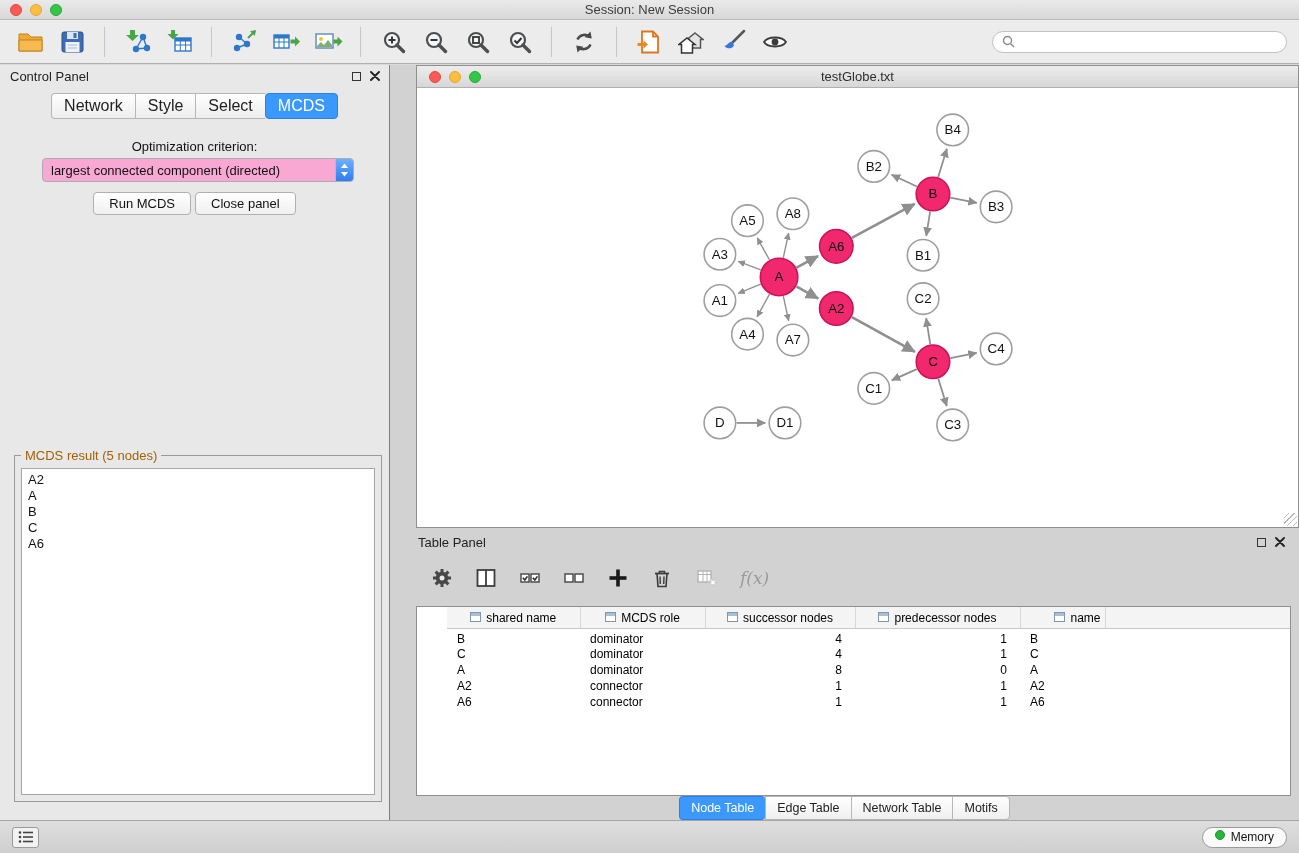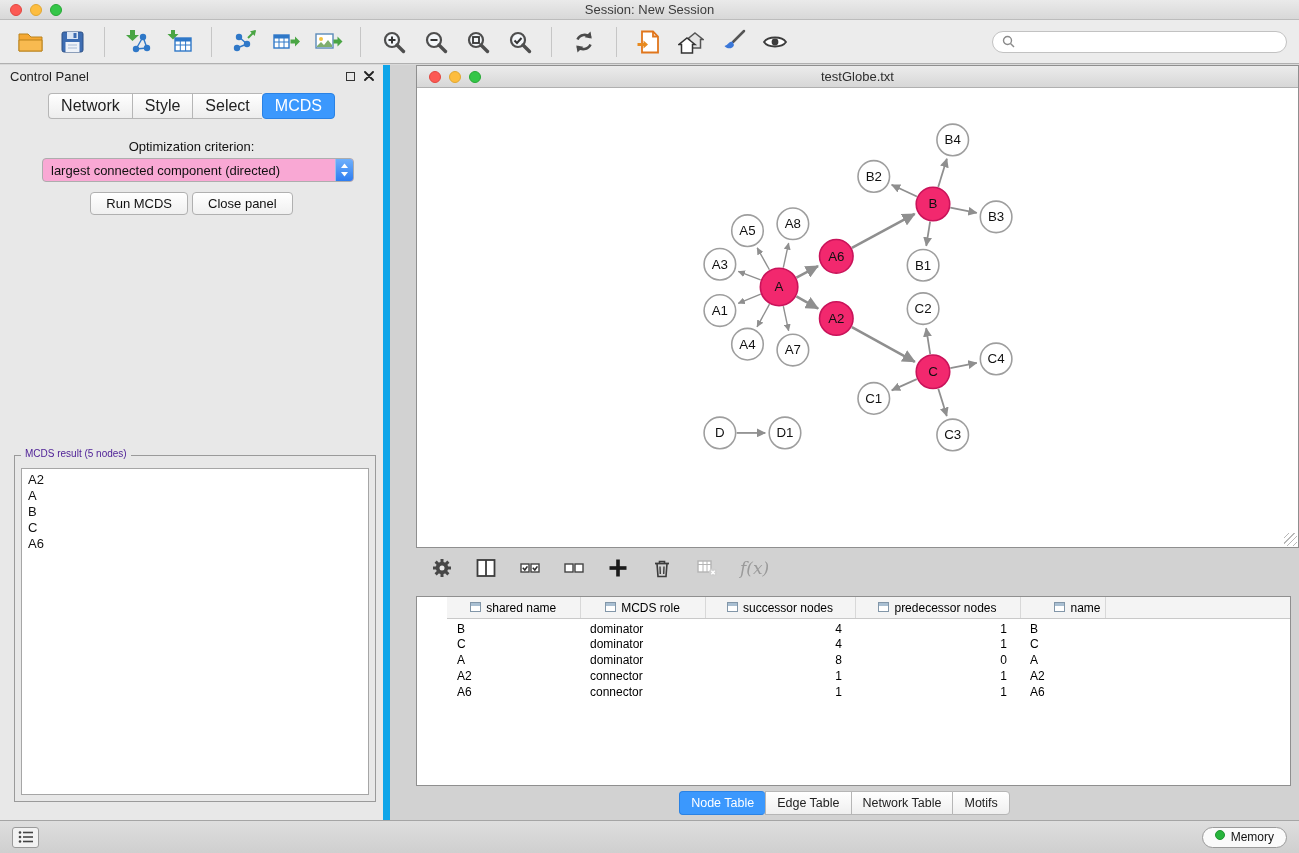"Control Panel" .control-panel { border-right: 7px solid #0ea5e9 -> 1px solid #0ea5e9 }
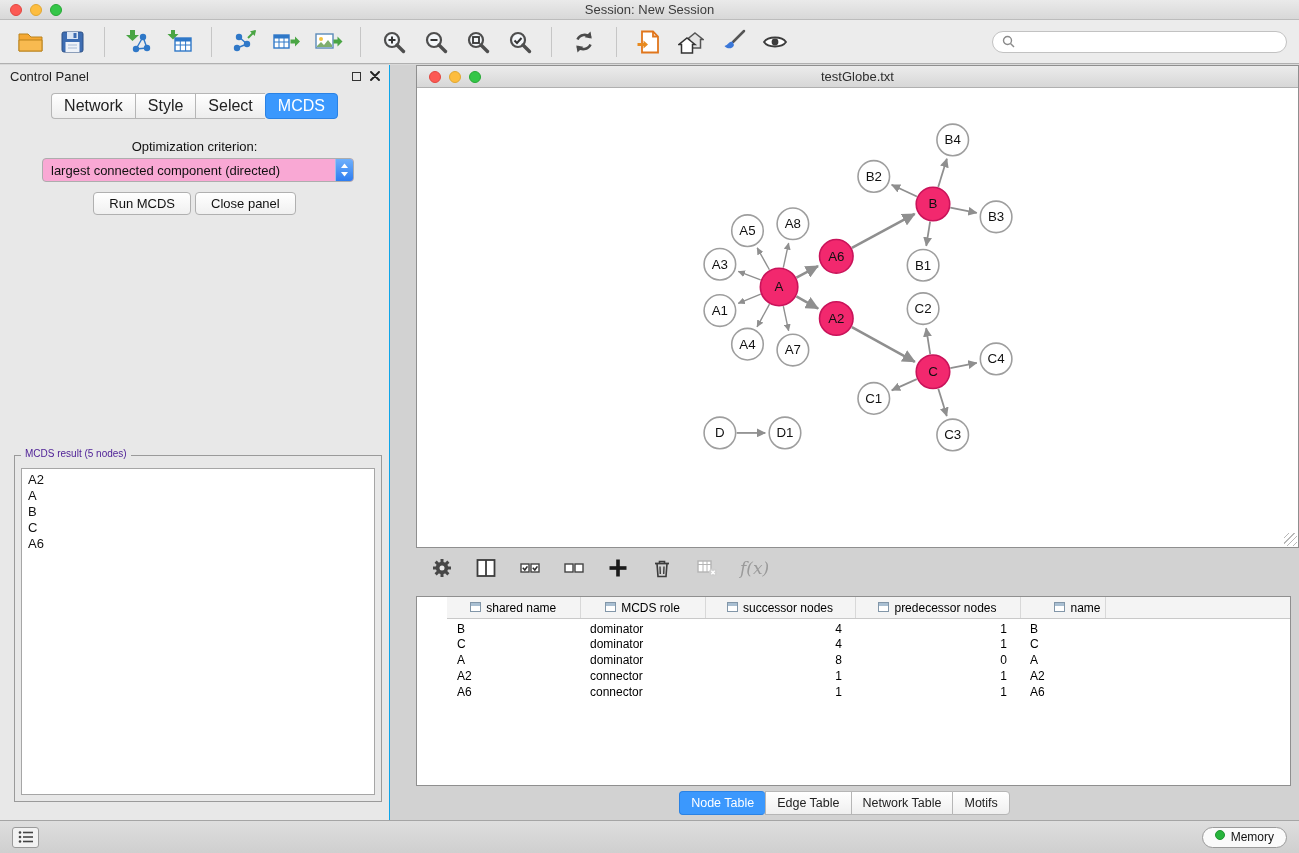"MCDS result (5 nodes)" .group-title { color: #4c1d95 -> #a16207; font-size: 10px -> 13px }
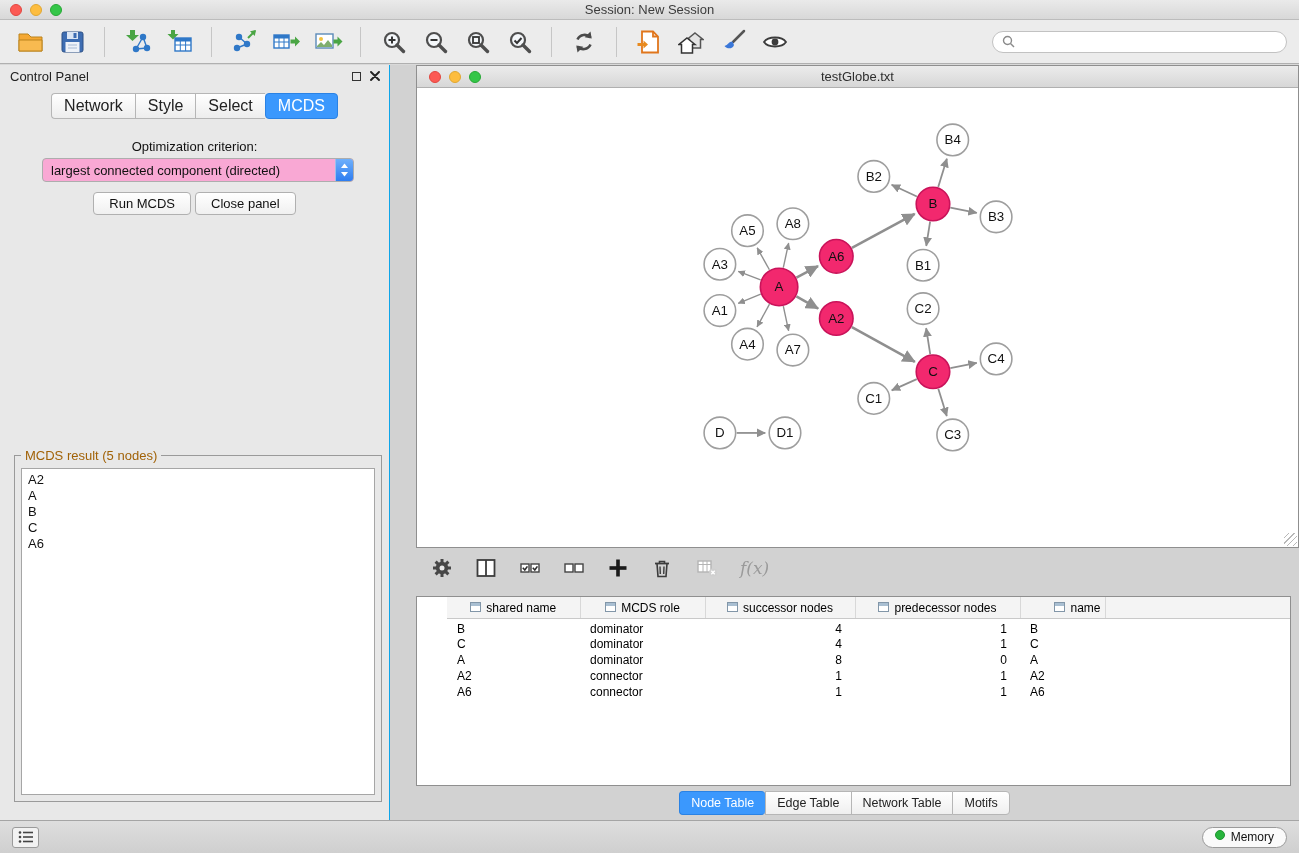"Table Panel" div.tp-header { html: none -> <div> <div>Table Panel</div> <div> <span></span> <svg> <path></path> </svg> </div> </div> }
